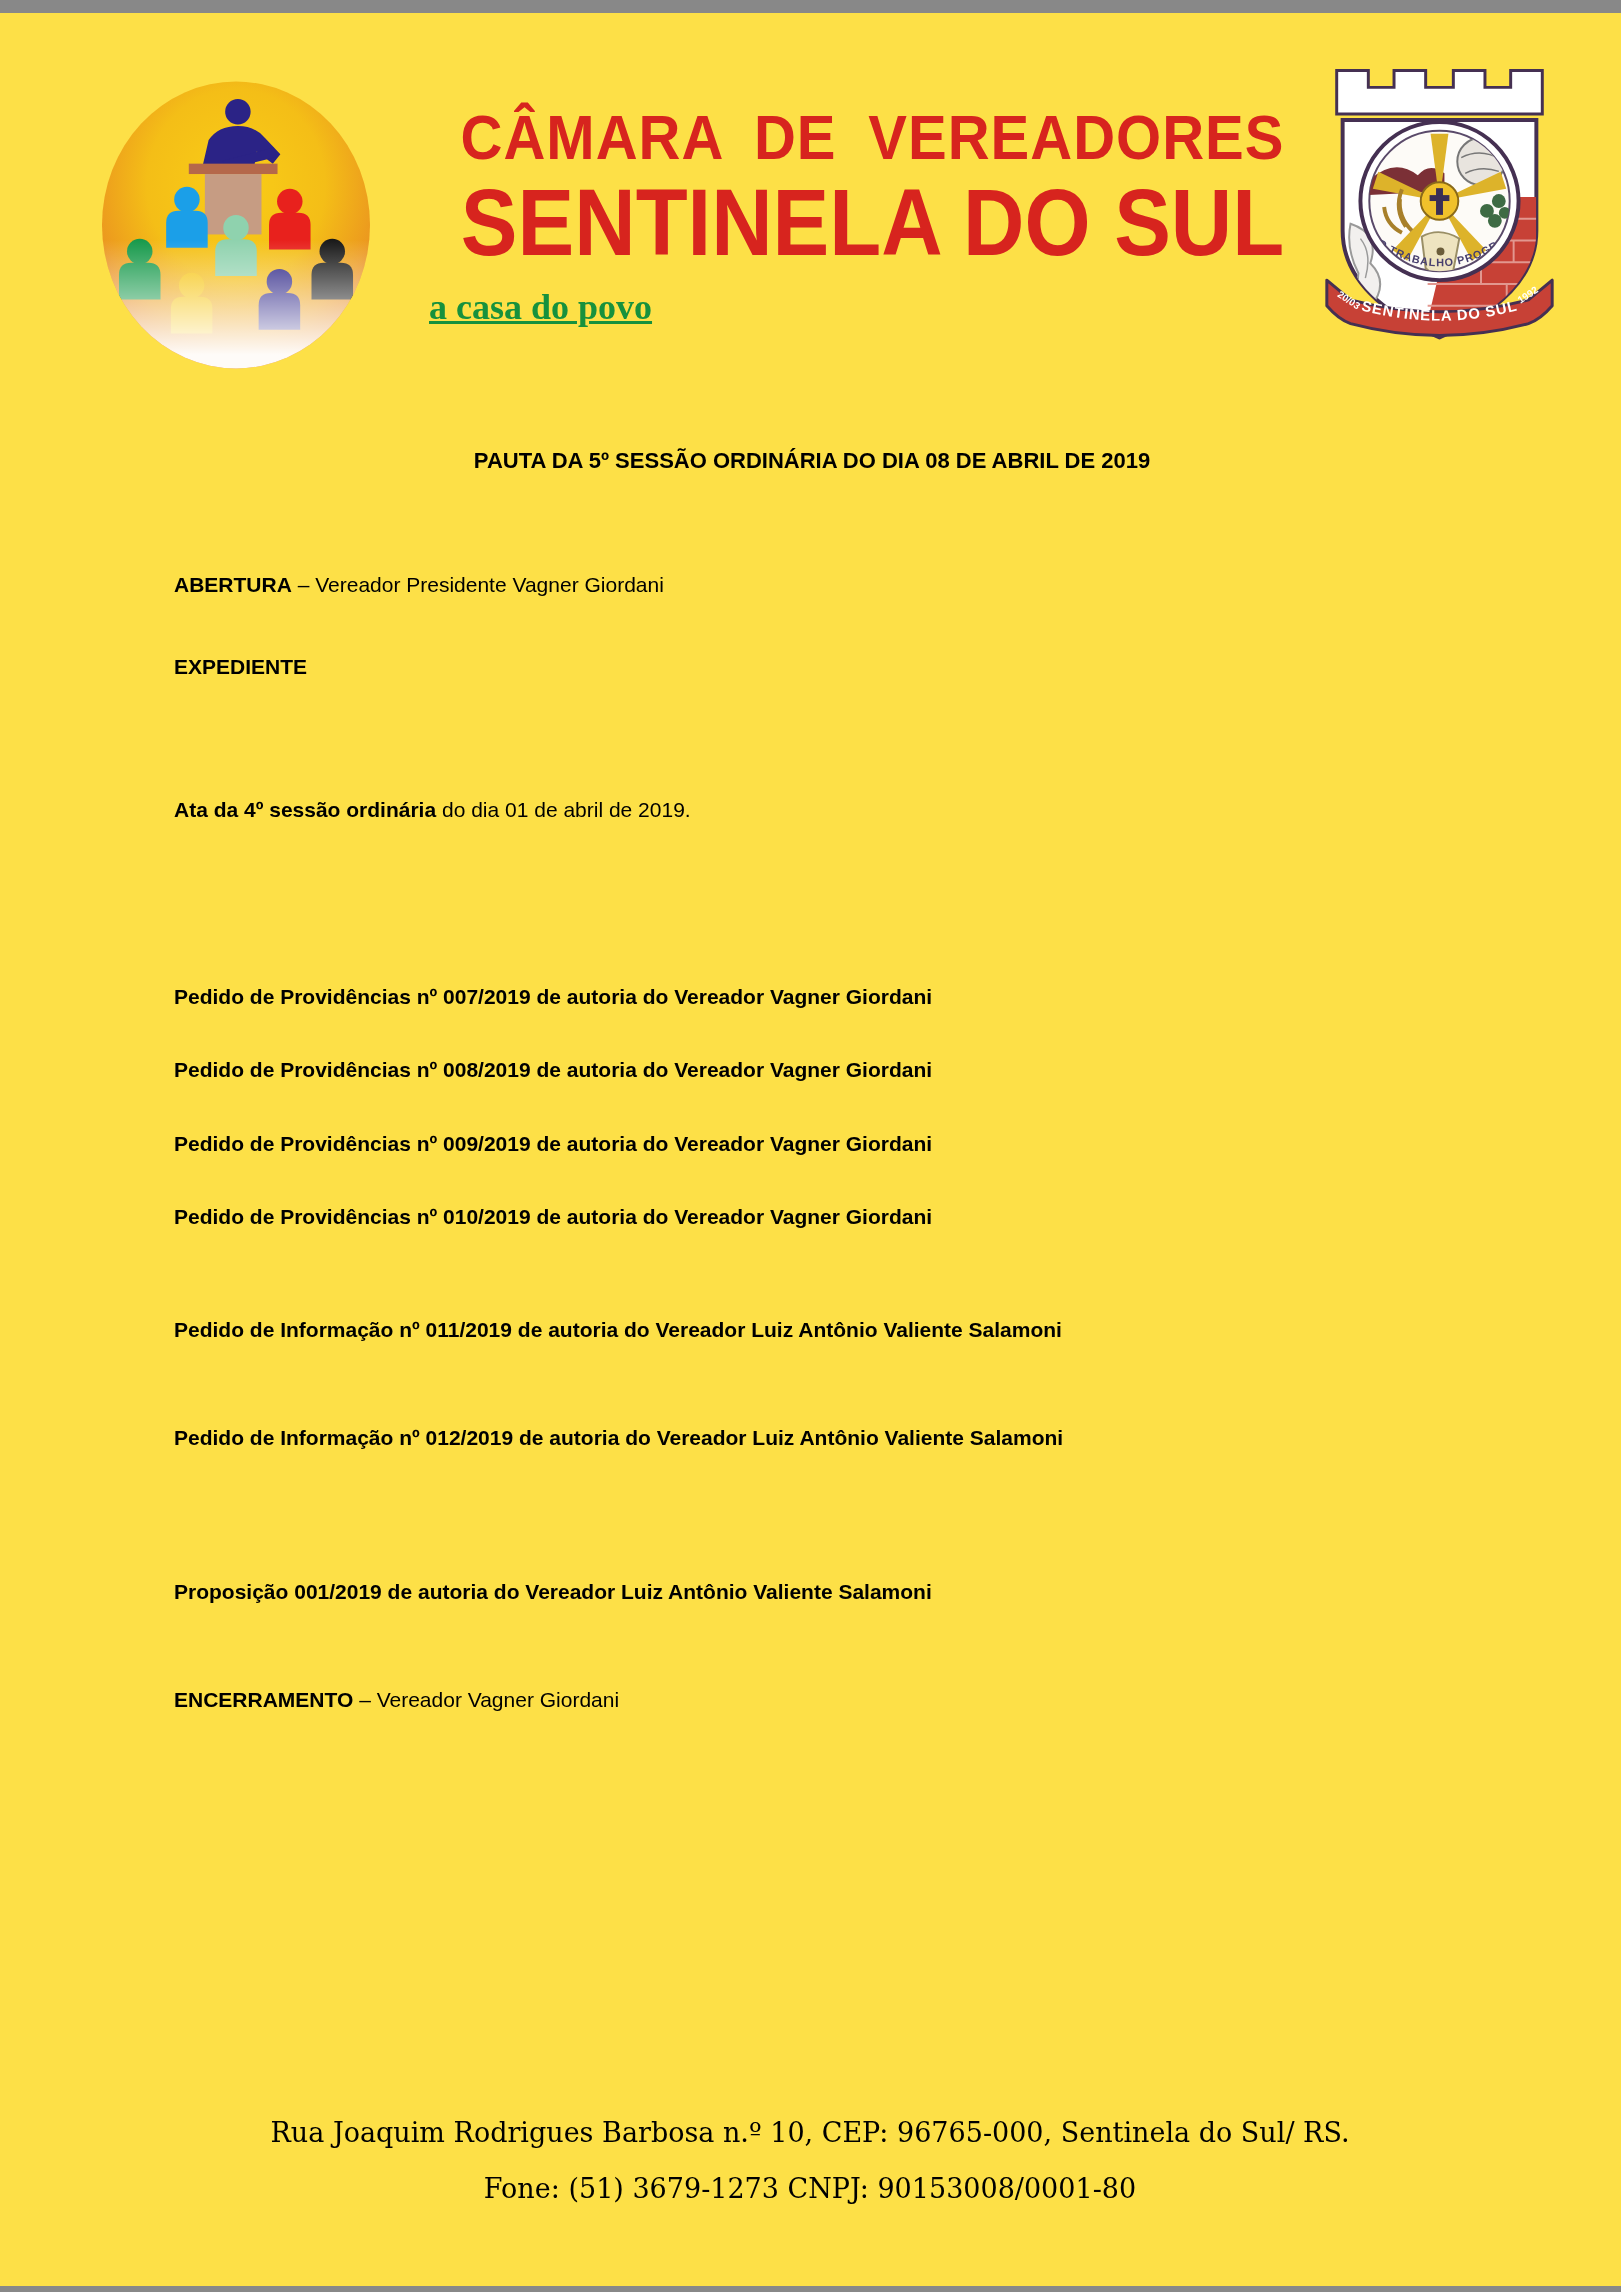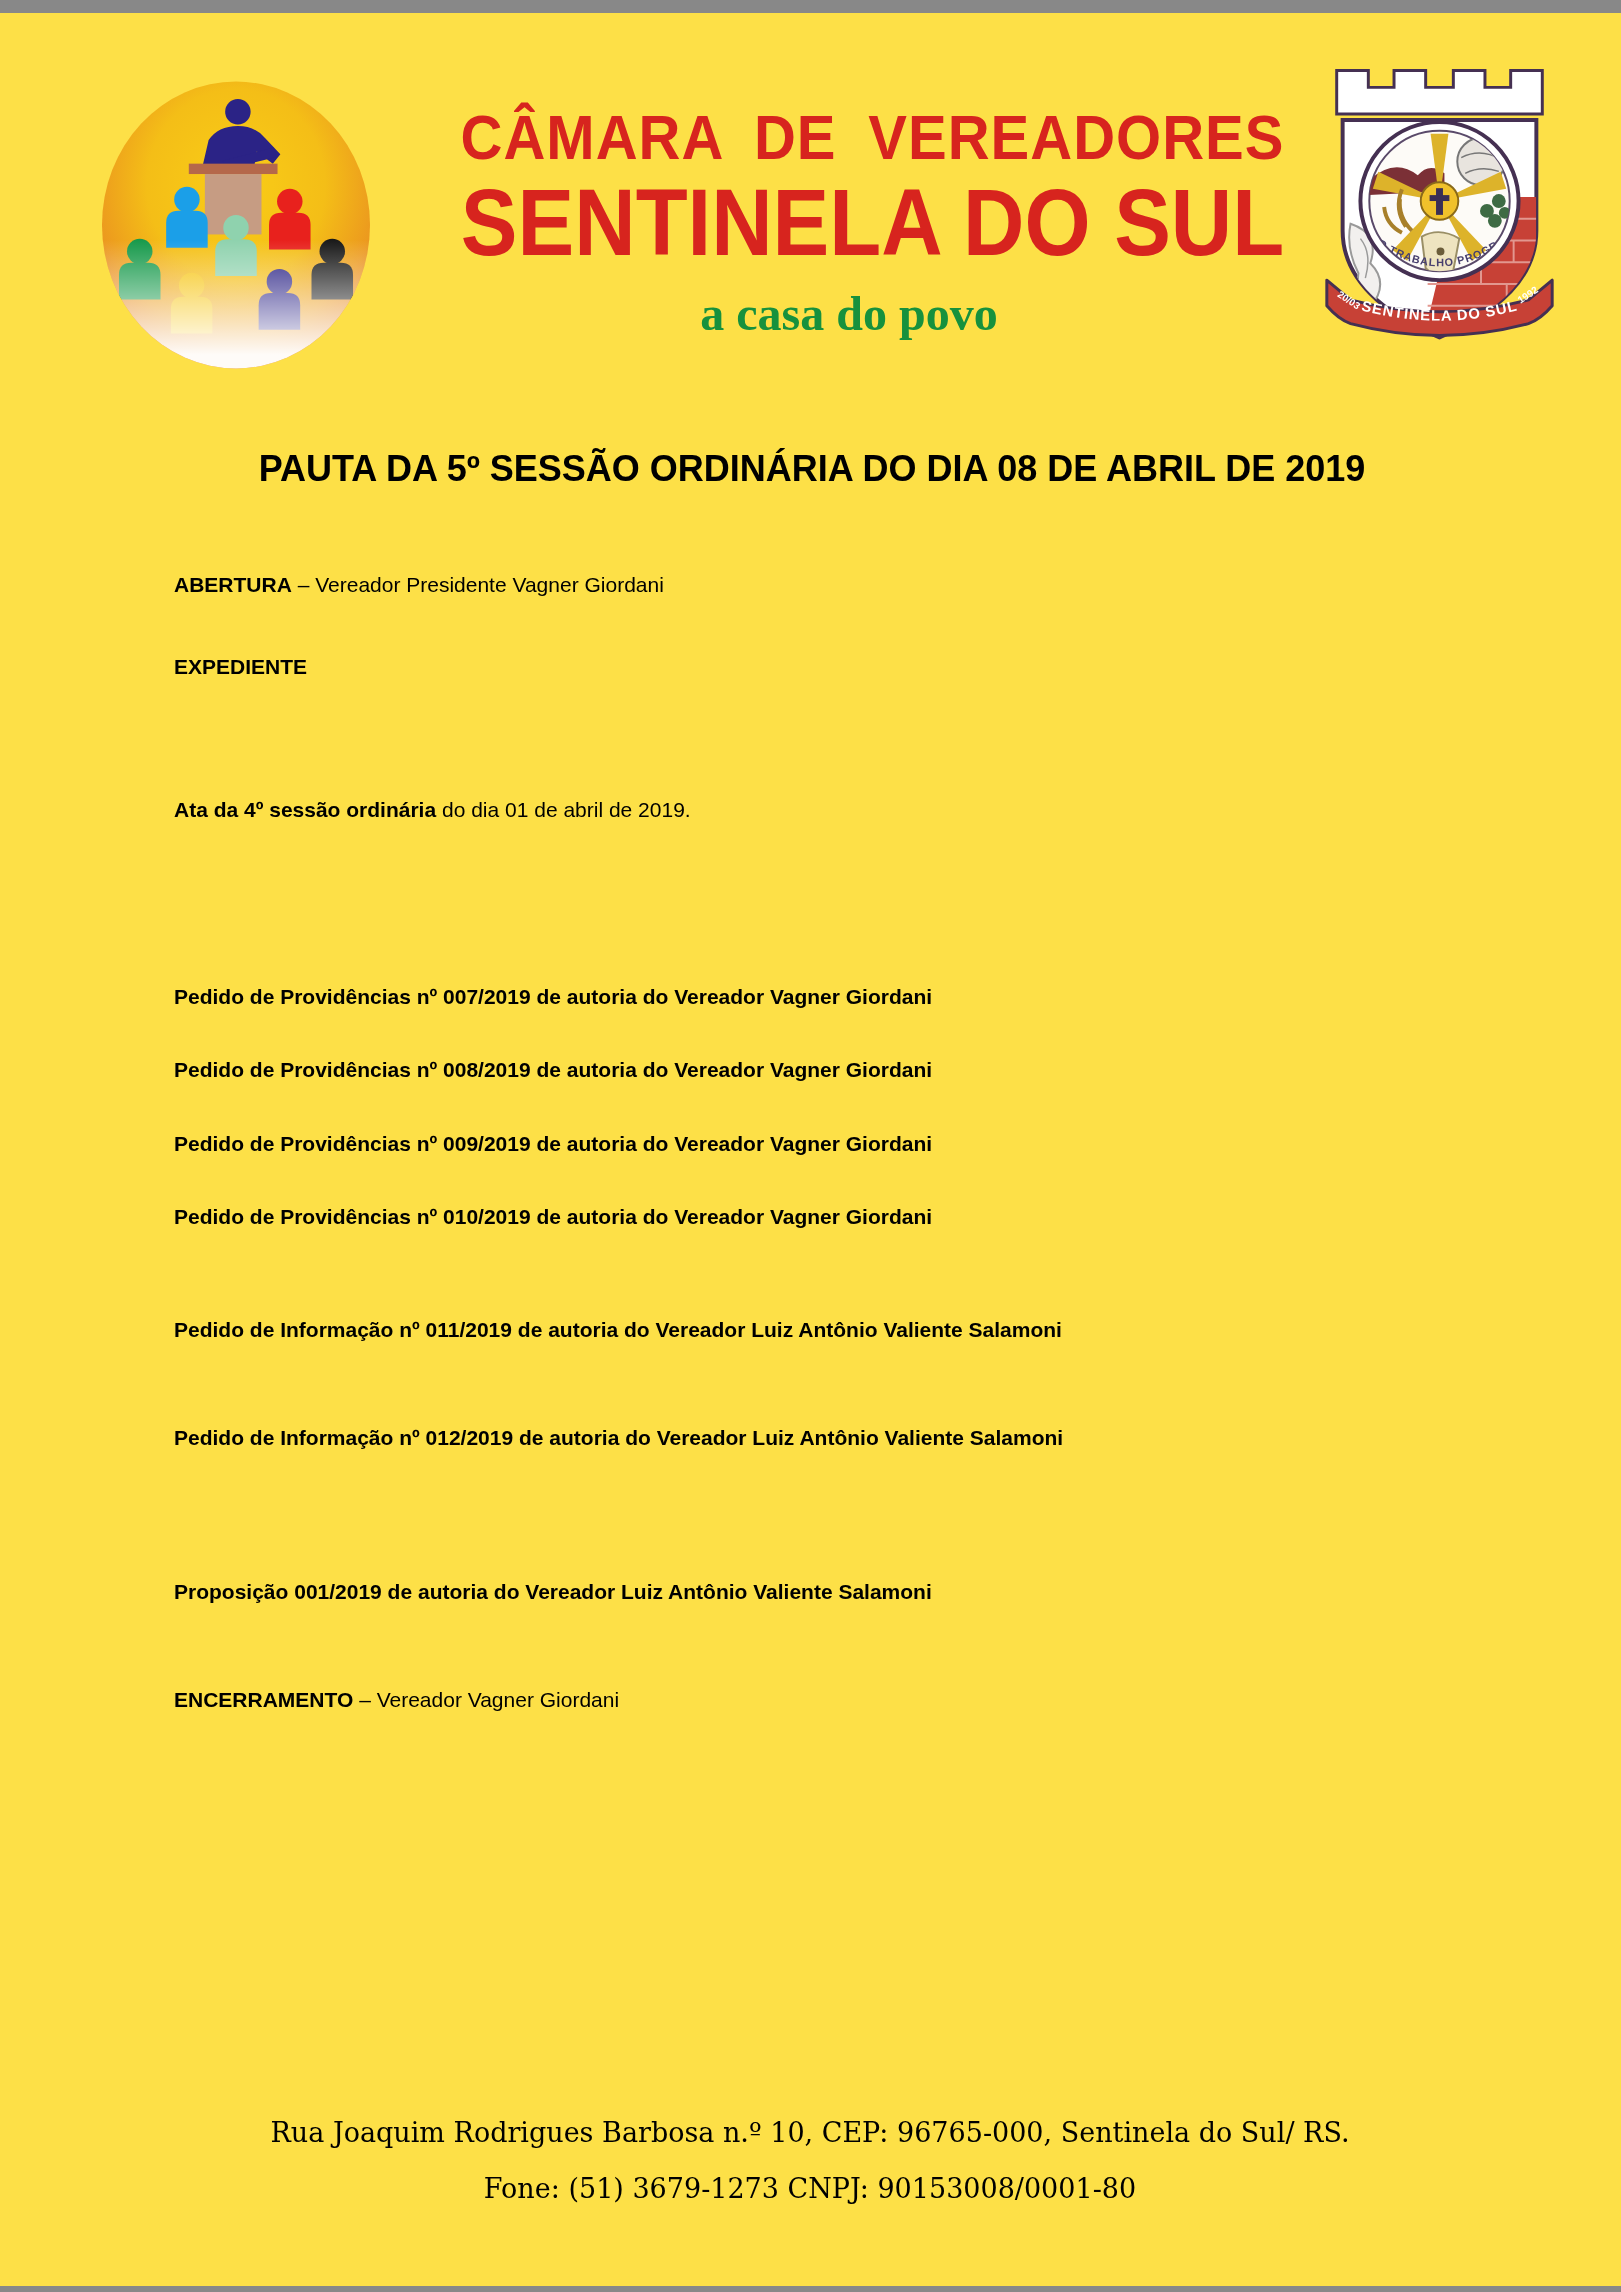"a casa do povo" .org-tagline { font-size: 48px -> 36px; text-align: center -> left; text-decoration: none -> underline }
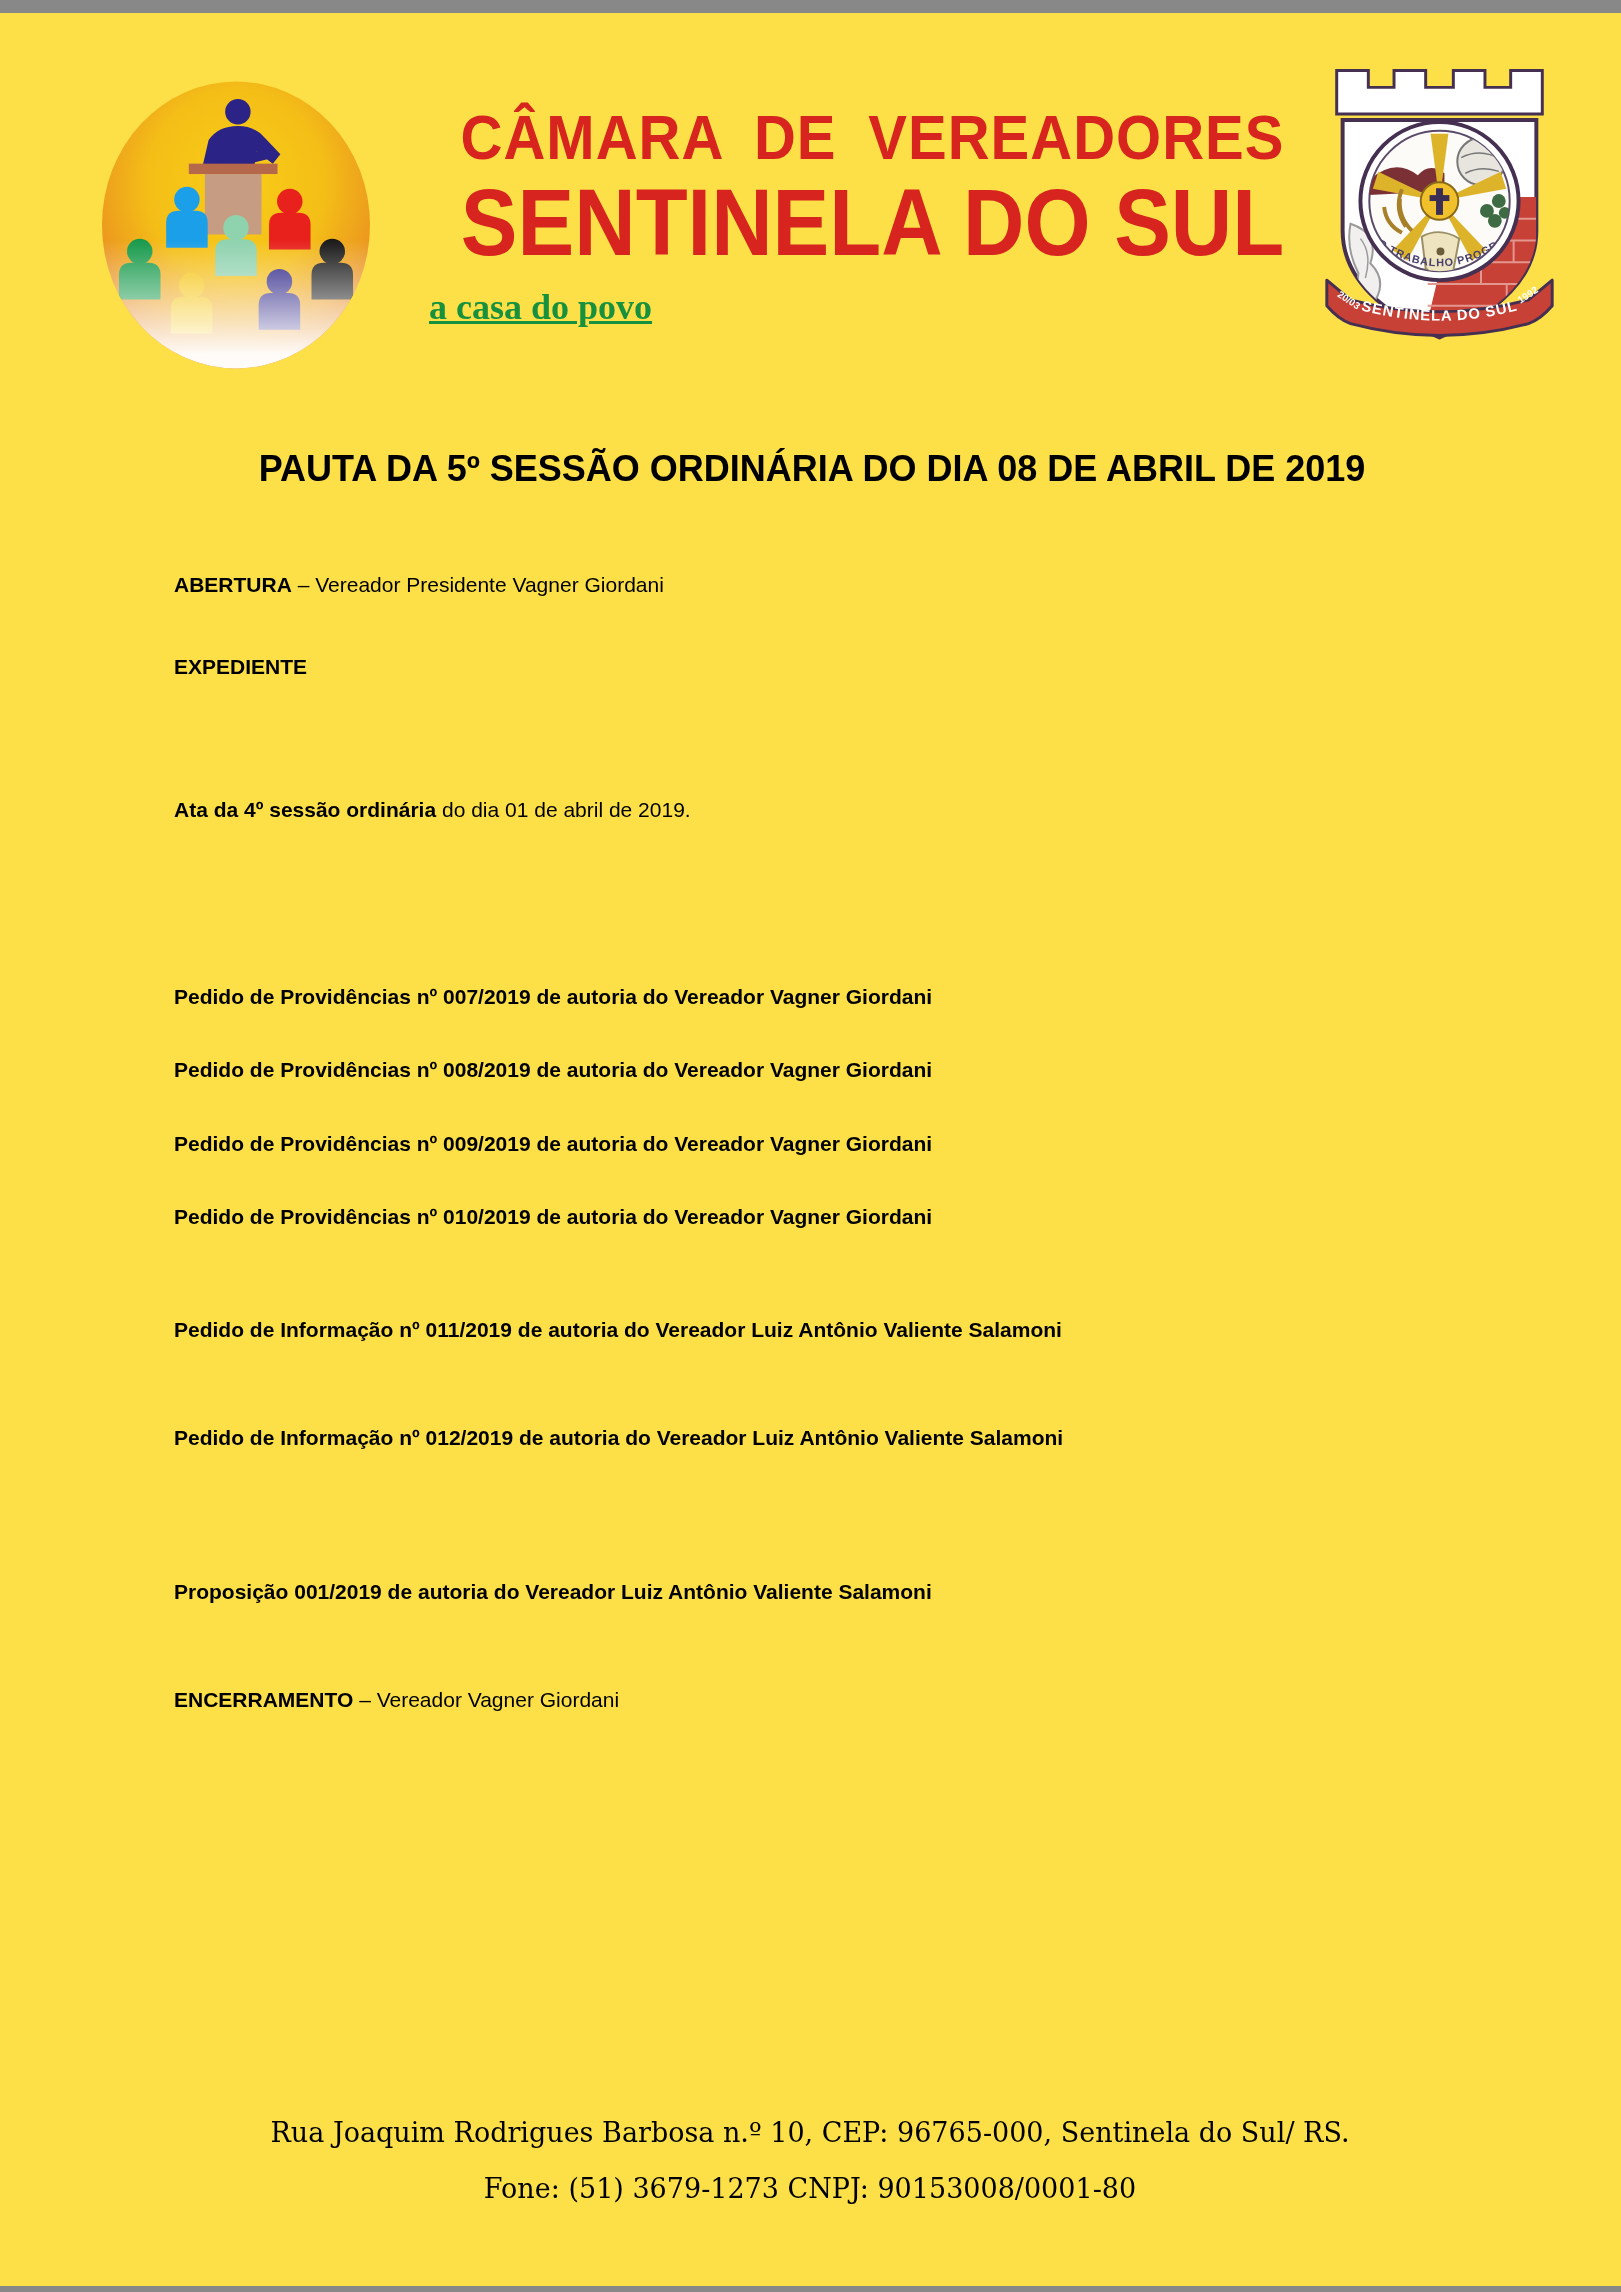"PAUTA DA 5º SESSÃO ORDINÁRIA" .doc-title { font-size: 36px -> 22px }
